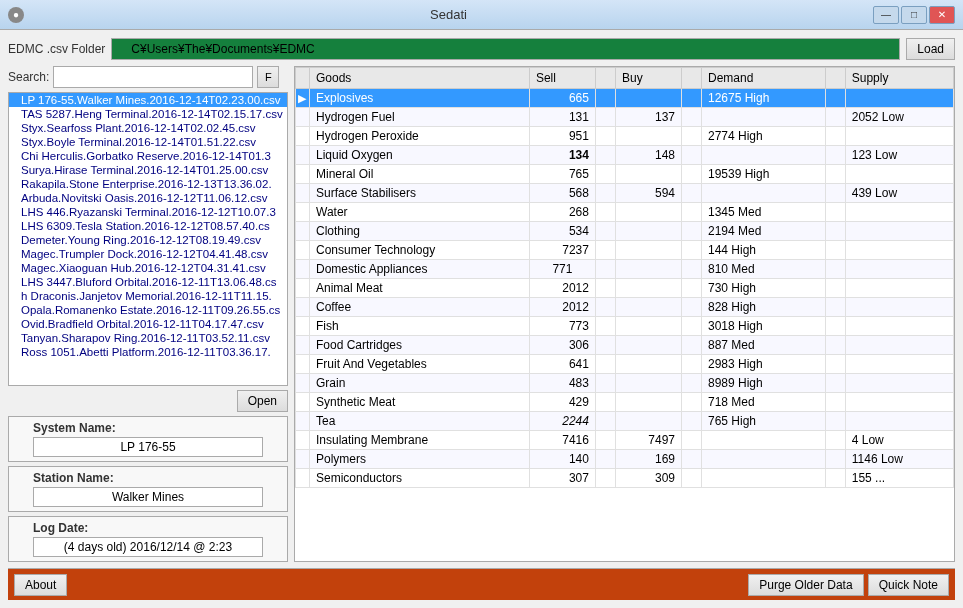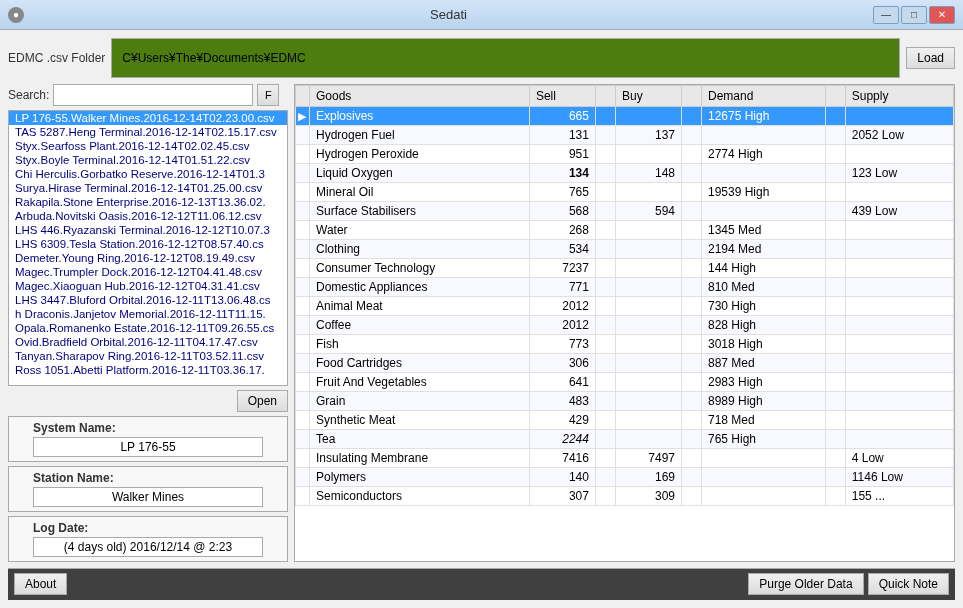"C¥Users¥The¥Documents¥EDMC" .text-input { background: #4d7c0f -> #15803d; height: 40px -> 22px; padding: 0 10px -> 0 19px }
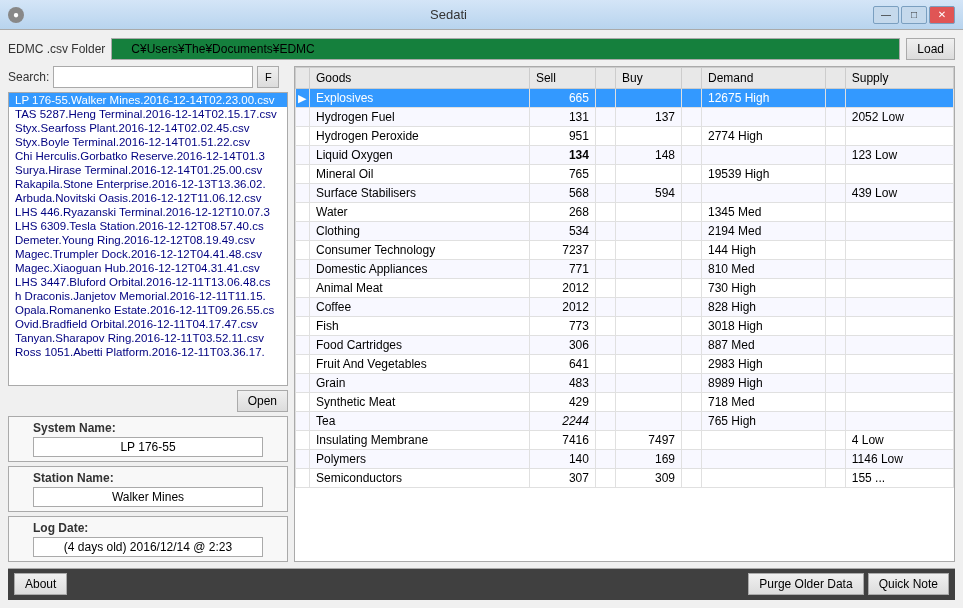"LP 176-55.Walker" .file-item { padding: 1px 6px -> 1px 12px }
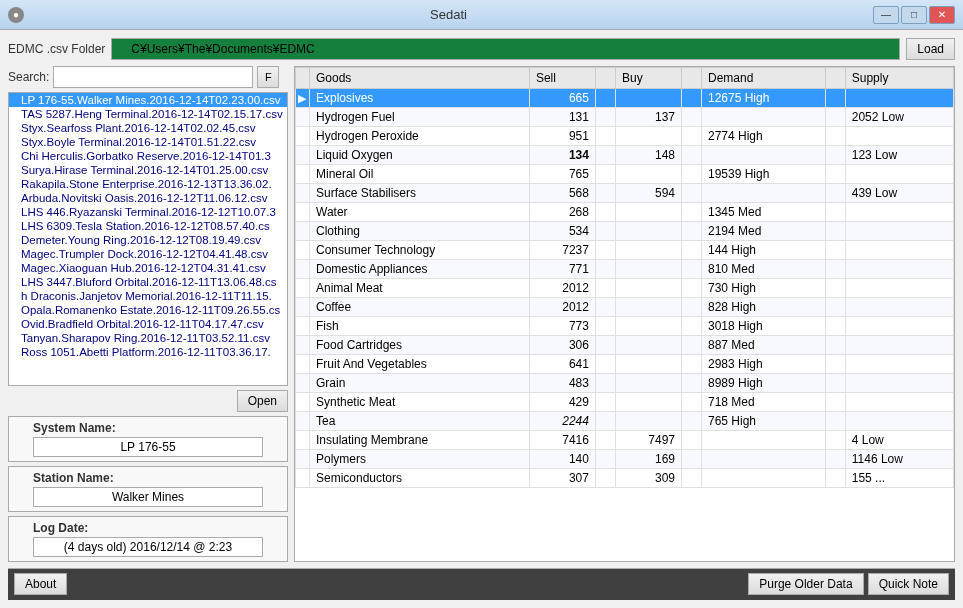"771" td { text-align: right -> center }
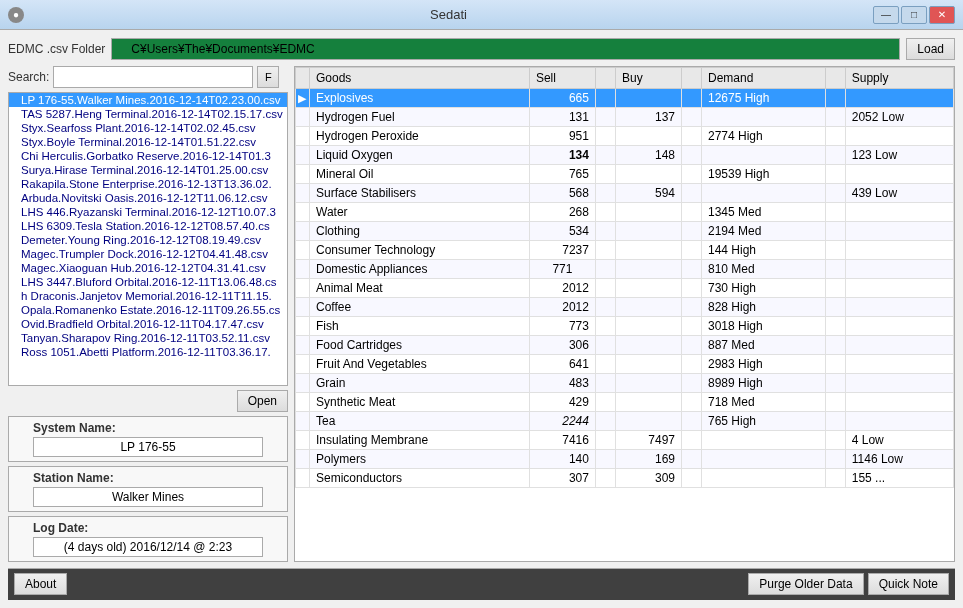"About" .bottom-bar { align-items: flex-start -> center; background: #404040 -> #c2410c }
